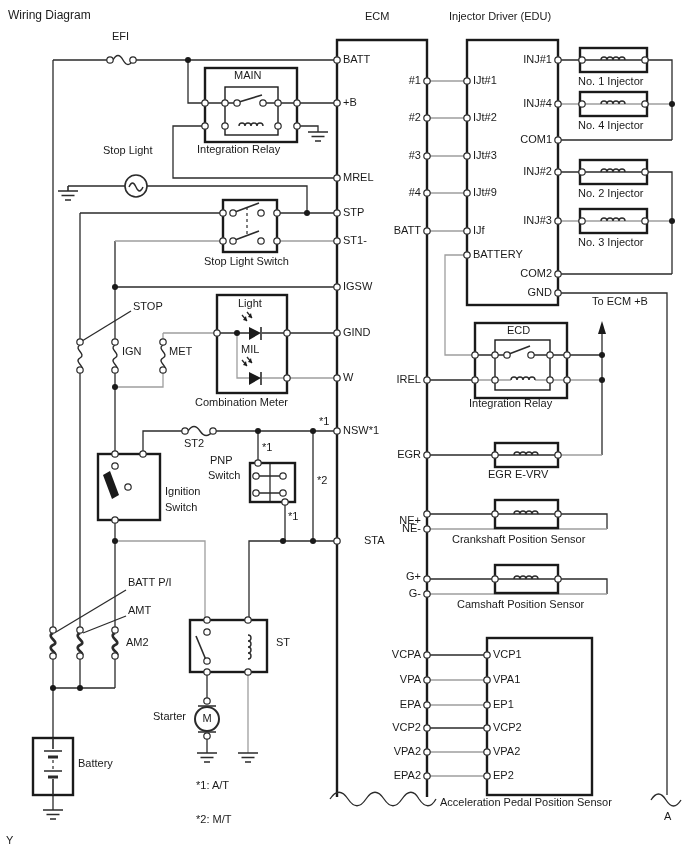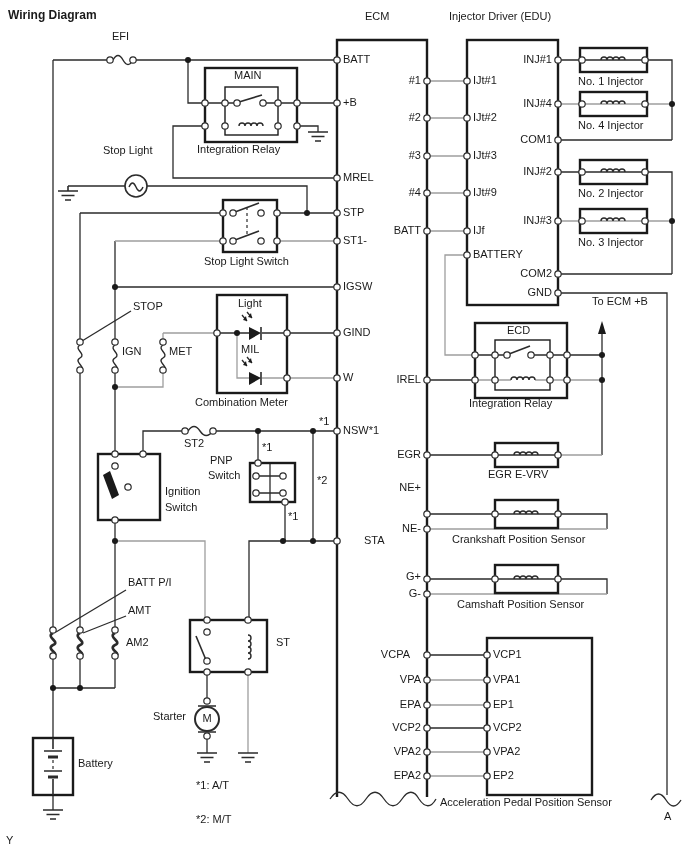"Wiring Diagram" .big { font-weight: bold -> none }
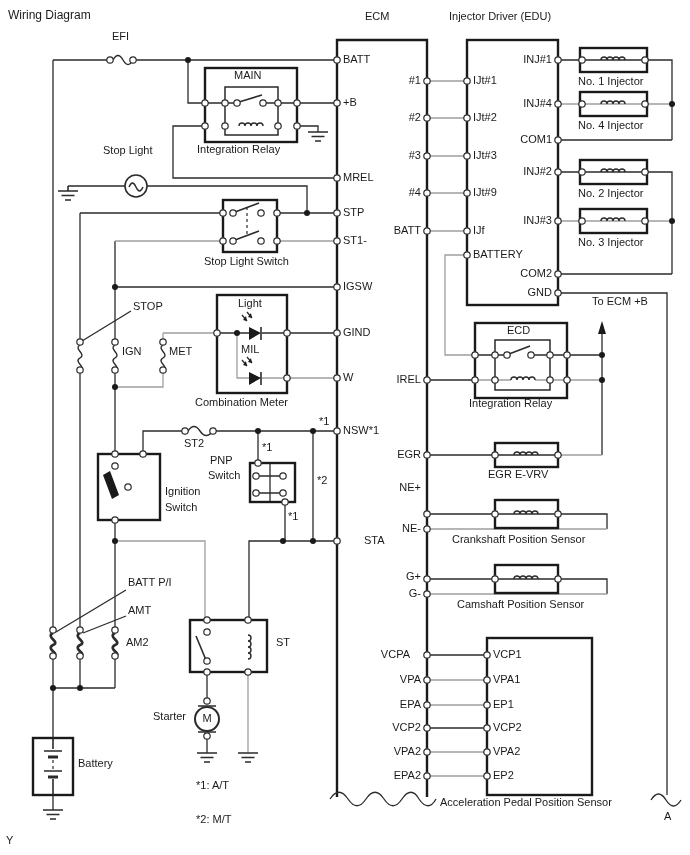"NE+" span.lbl { top: 481px -> 514px }
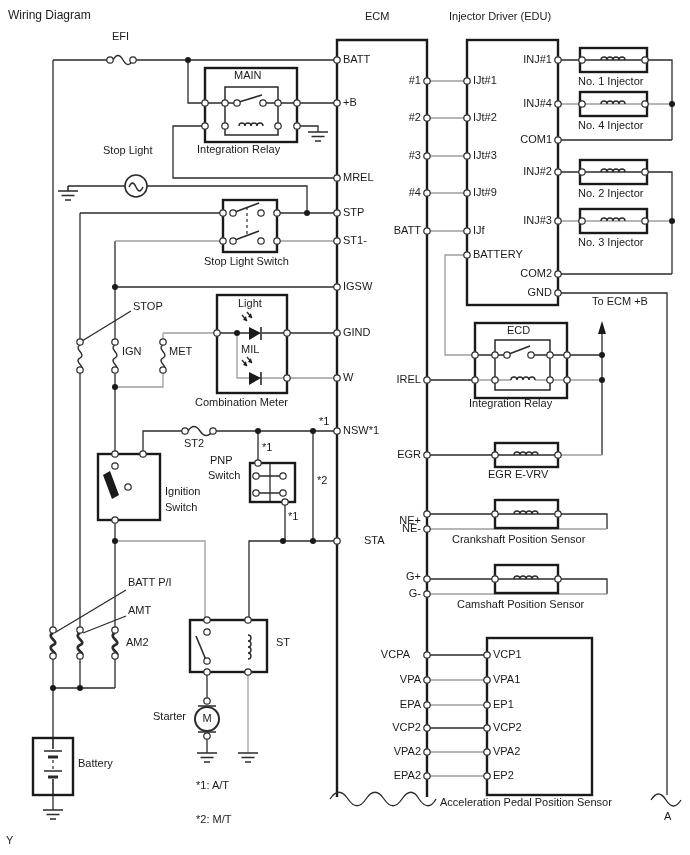"VCPA" span.lbl { left: 410px -> 421px }
